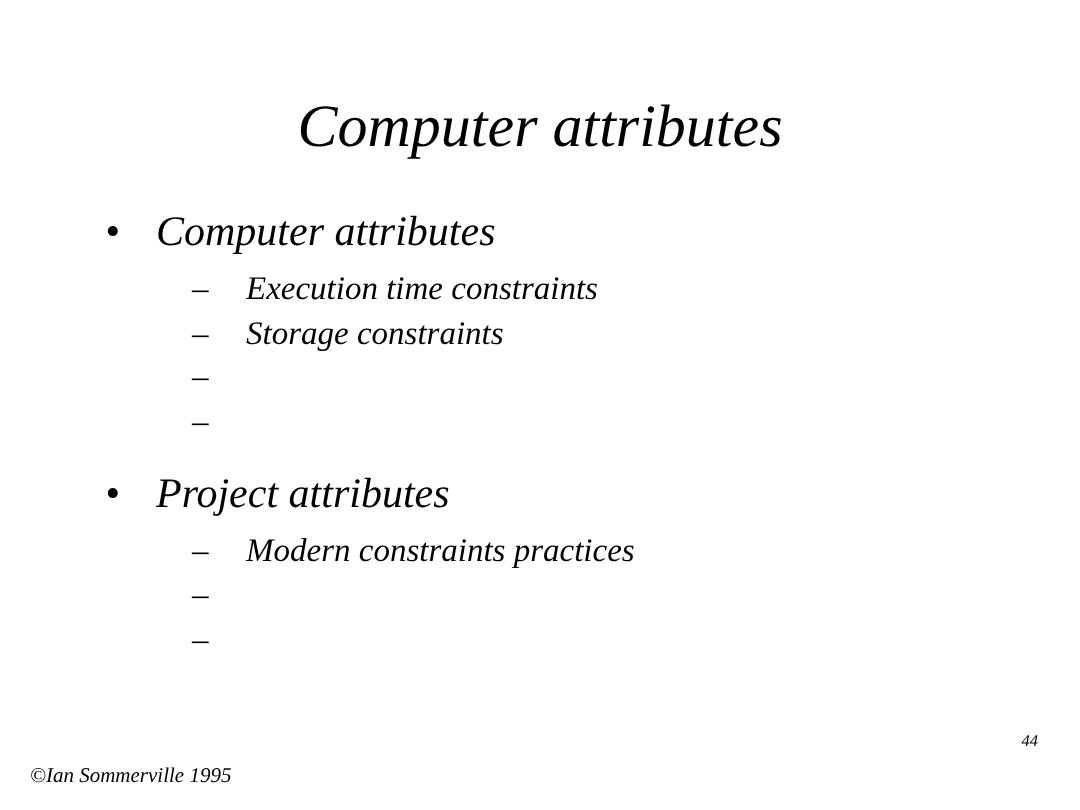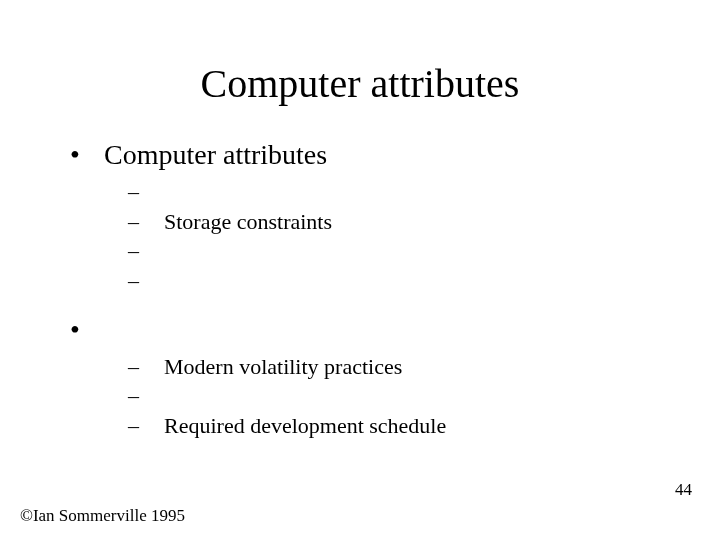"Computer attributes" * { font-style: none -> italic }
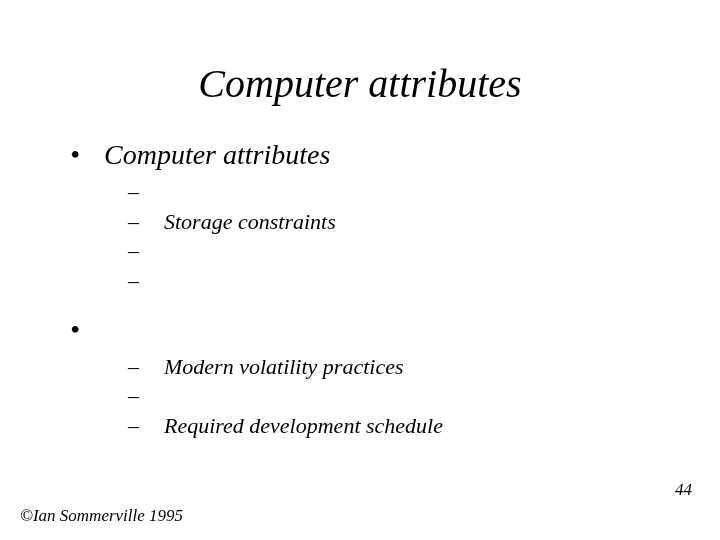"Execution time constraints" span { html: none -> <span>Execution time constraints</span> }
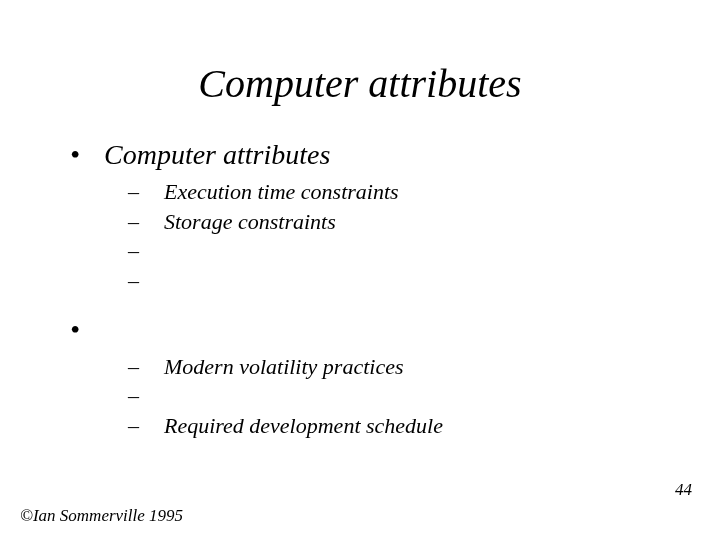"Project attributes" span { html: none -> <span>Project attributes</span> }
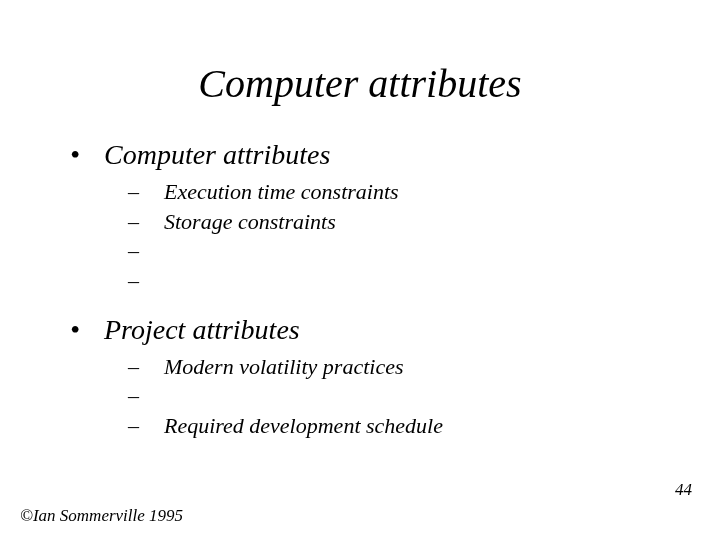"Modern volatility practices" span { text: volatility -> constraints }
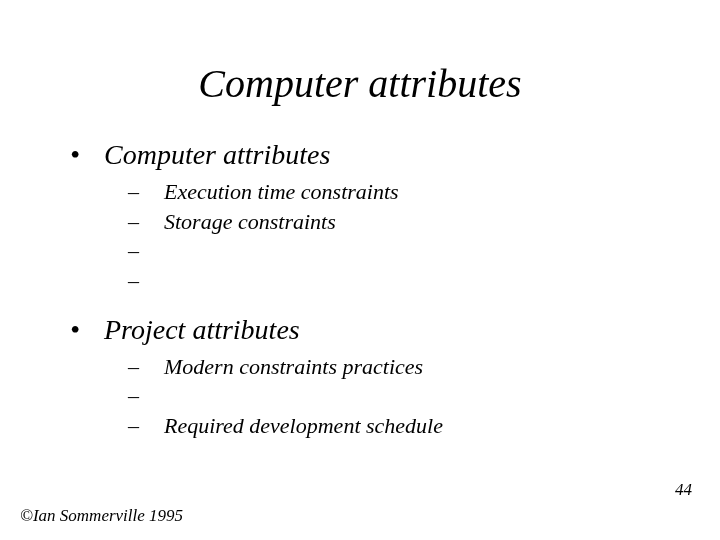"Required development schedule" span { html: <span>Required development schedule</span> -> none }
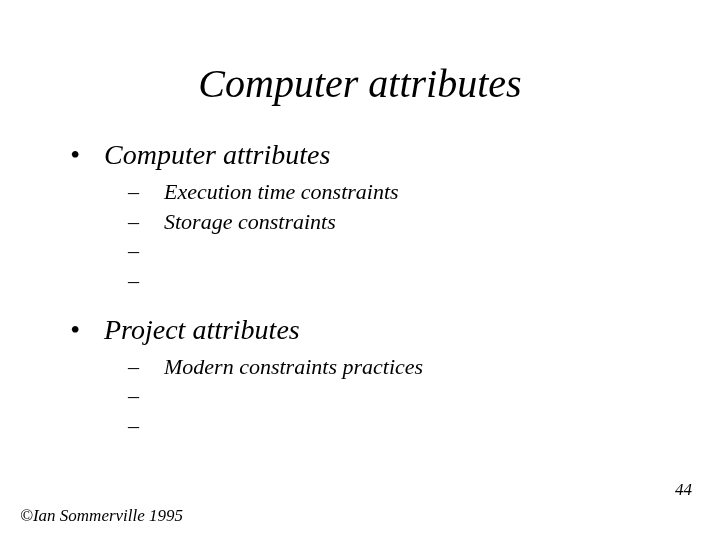"44" .page-number { font-size: 17px -> 11px }
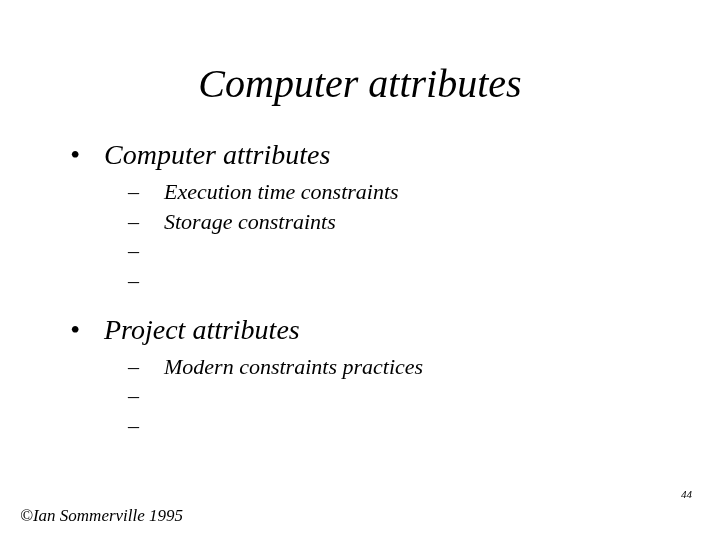"©Ian Sommerville 1995" .footer { font-size: 17px -> 14px }
